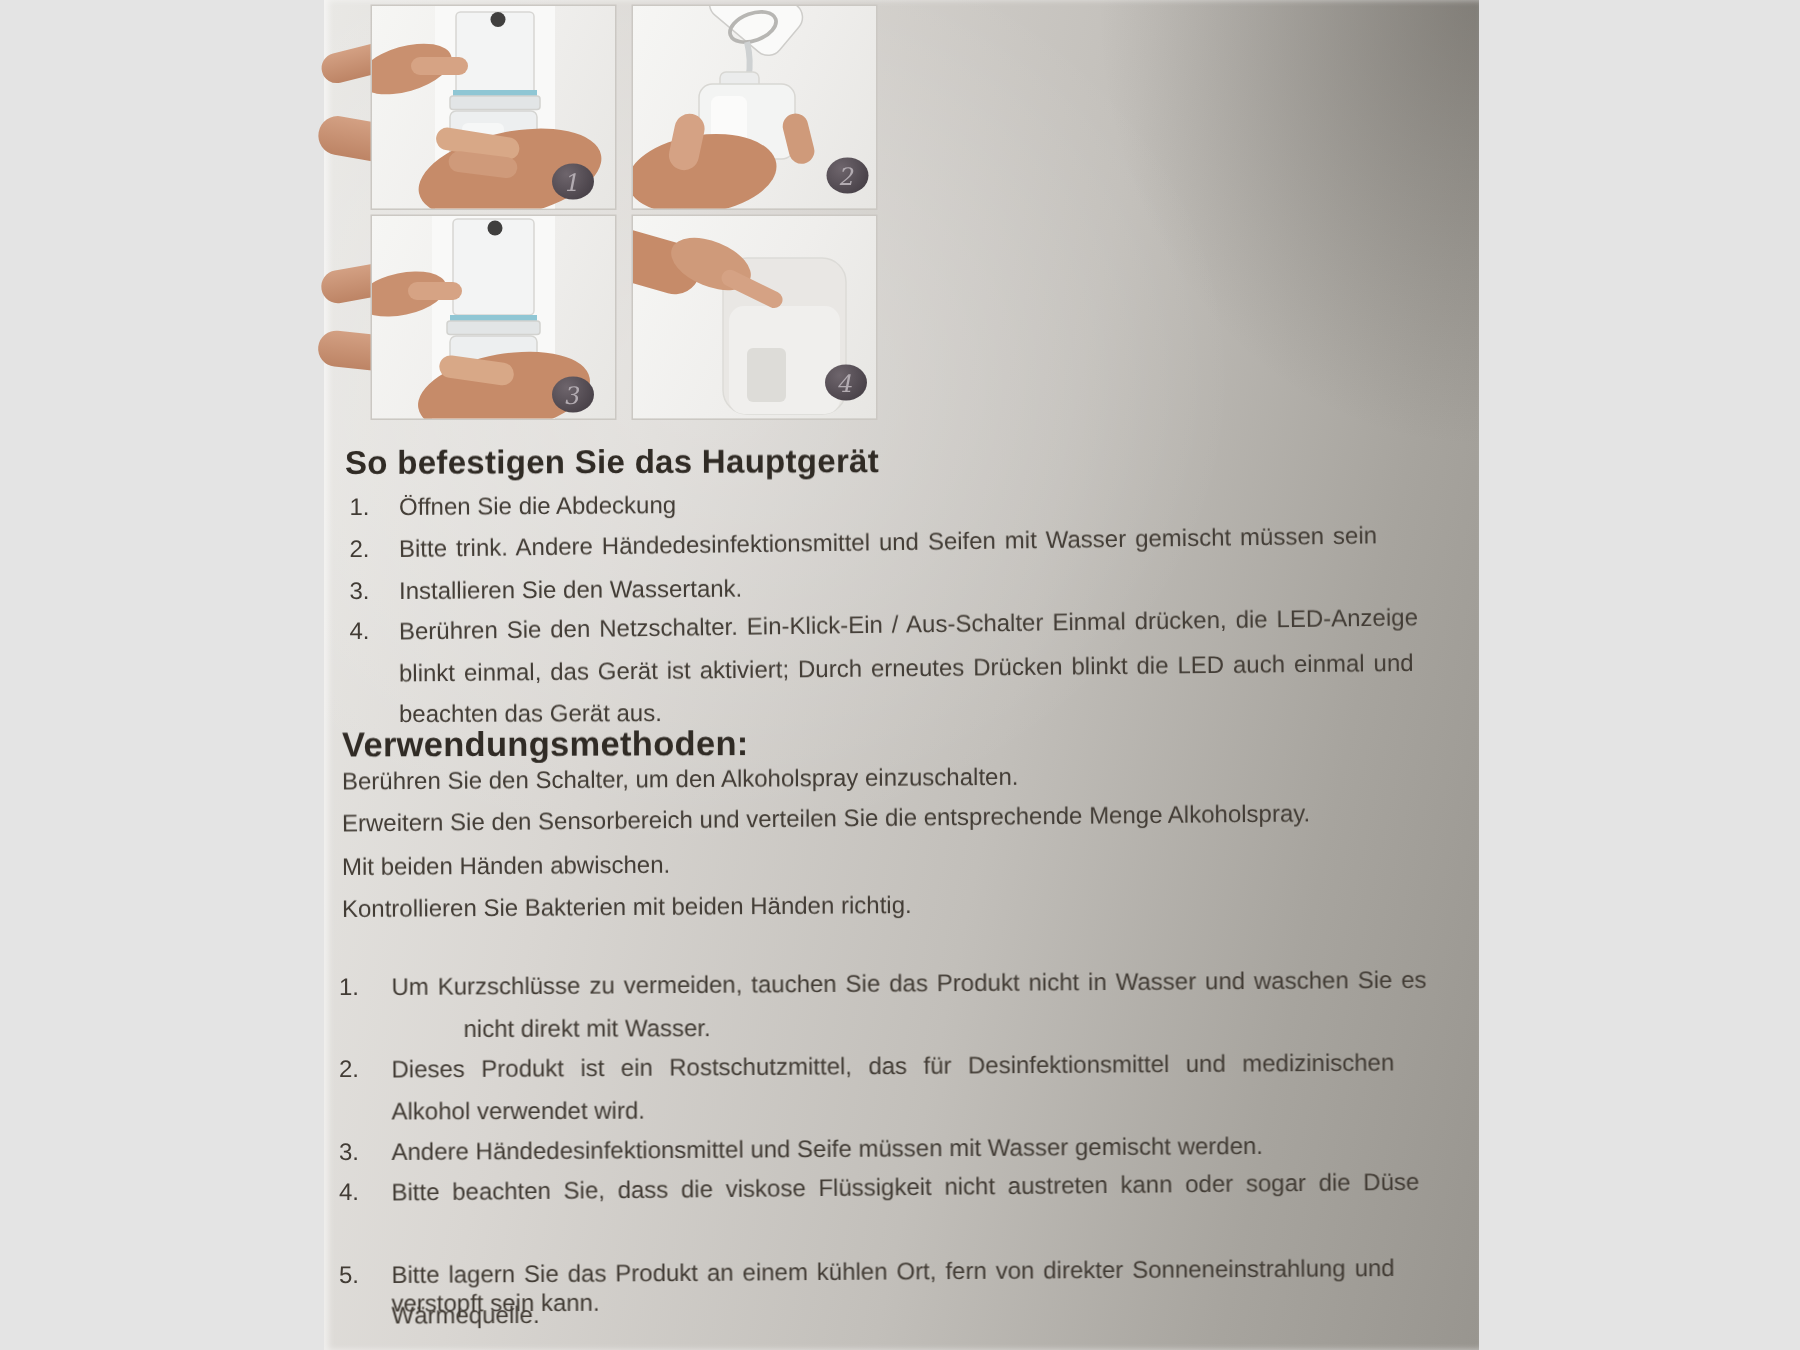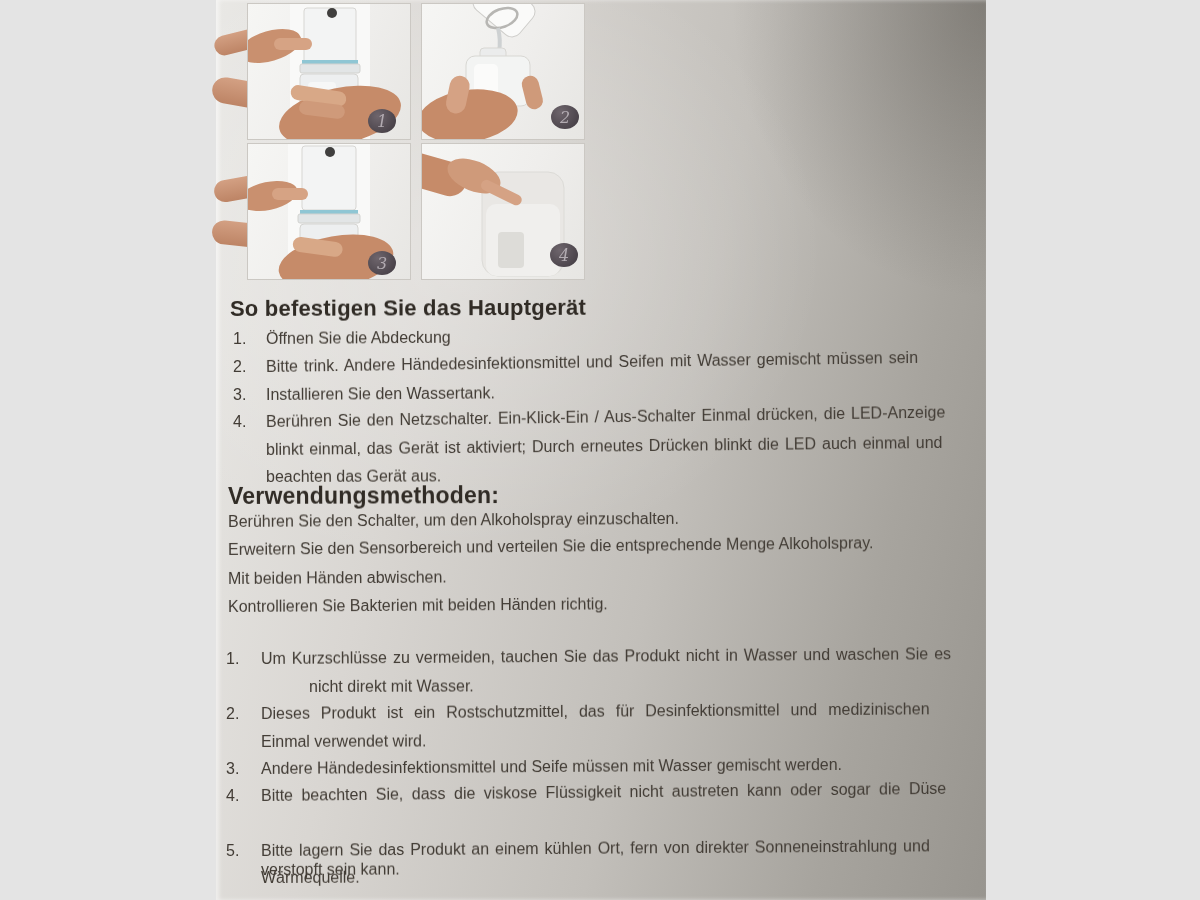"Einmal verwendet wird." div.txt { text: Einmal -> Alkohol }
